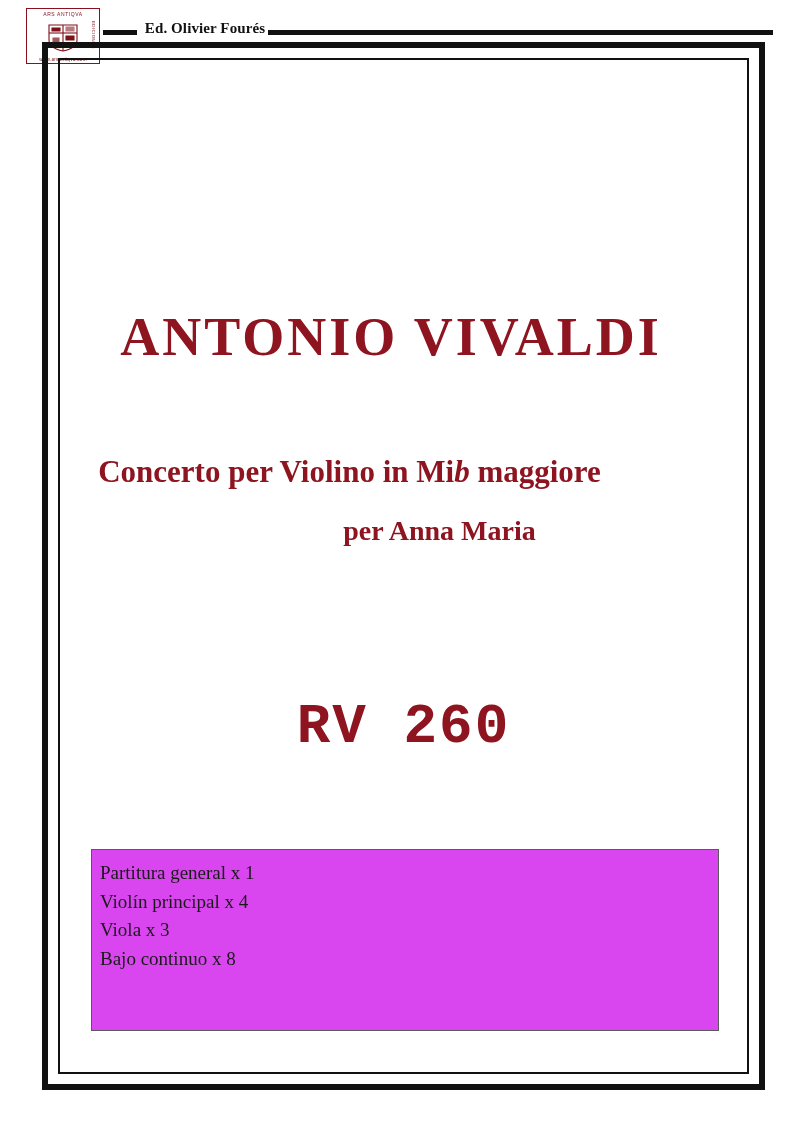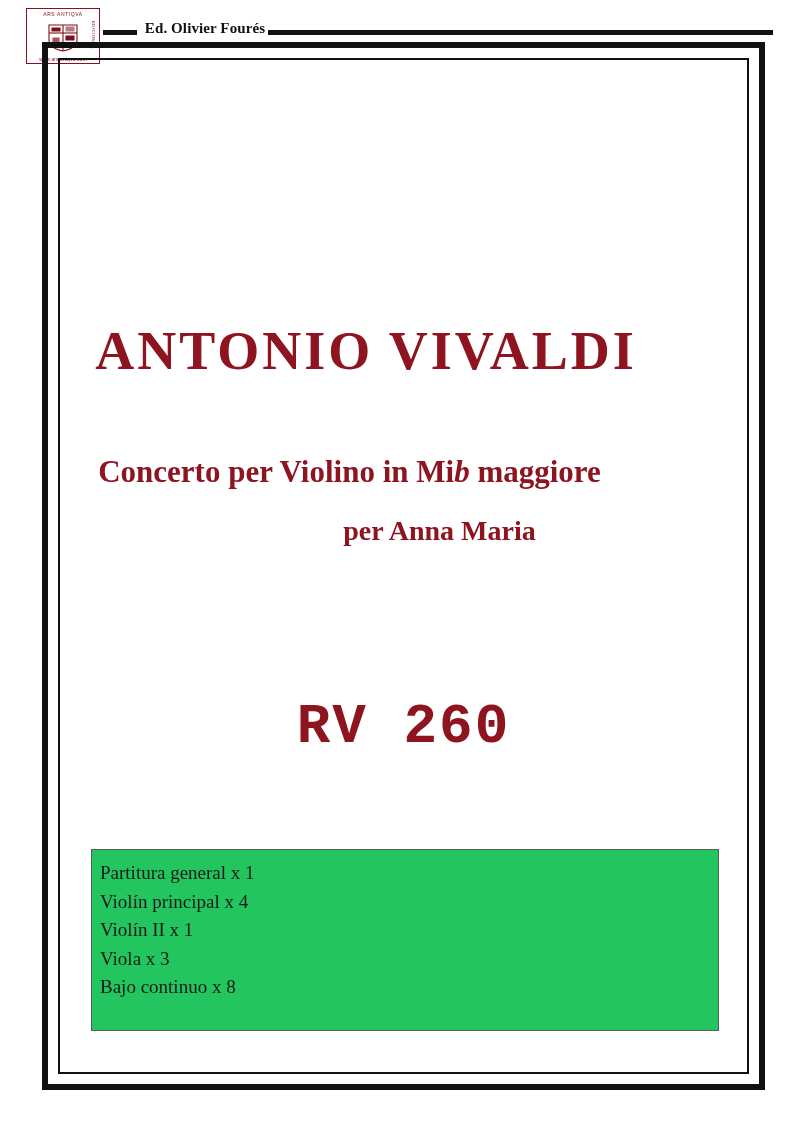"ANTONIO VIVALDI" .composer { padding-left: none -> 25px; top: 320px -> 306px }
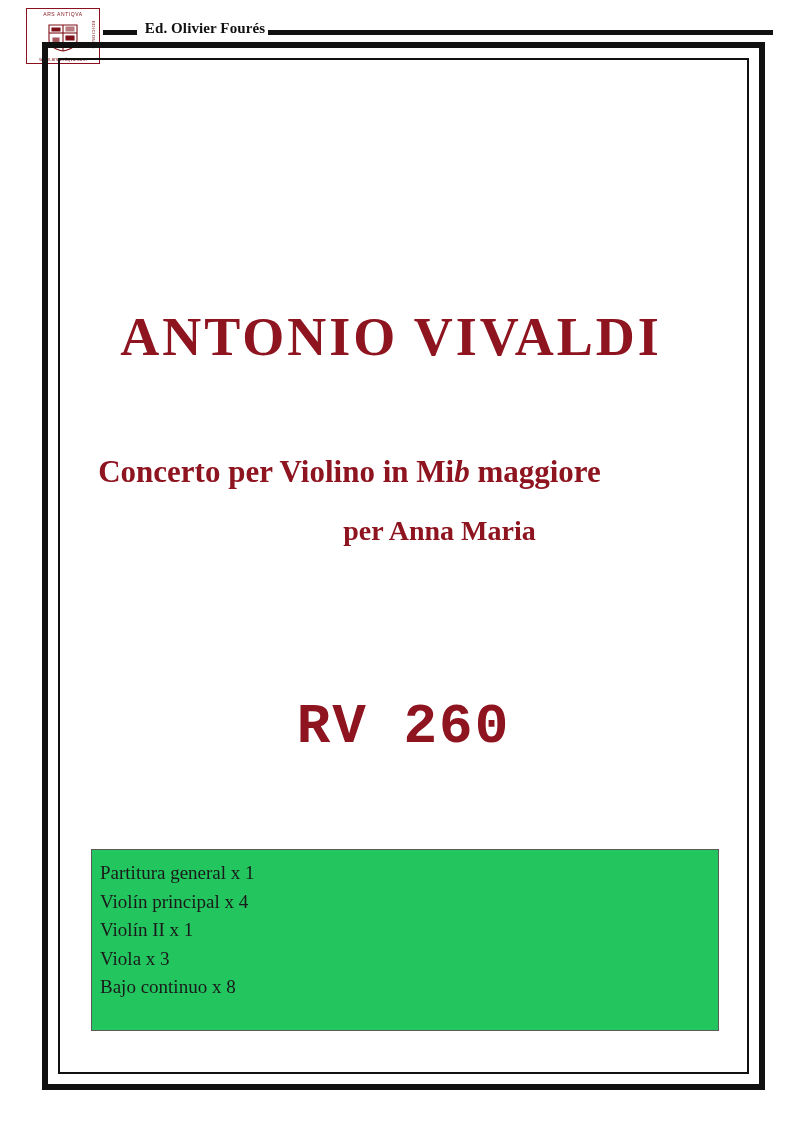"Partitura general x 1" .parts-box { background: #22c55e -> #d946ef }
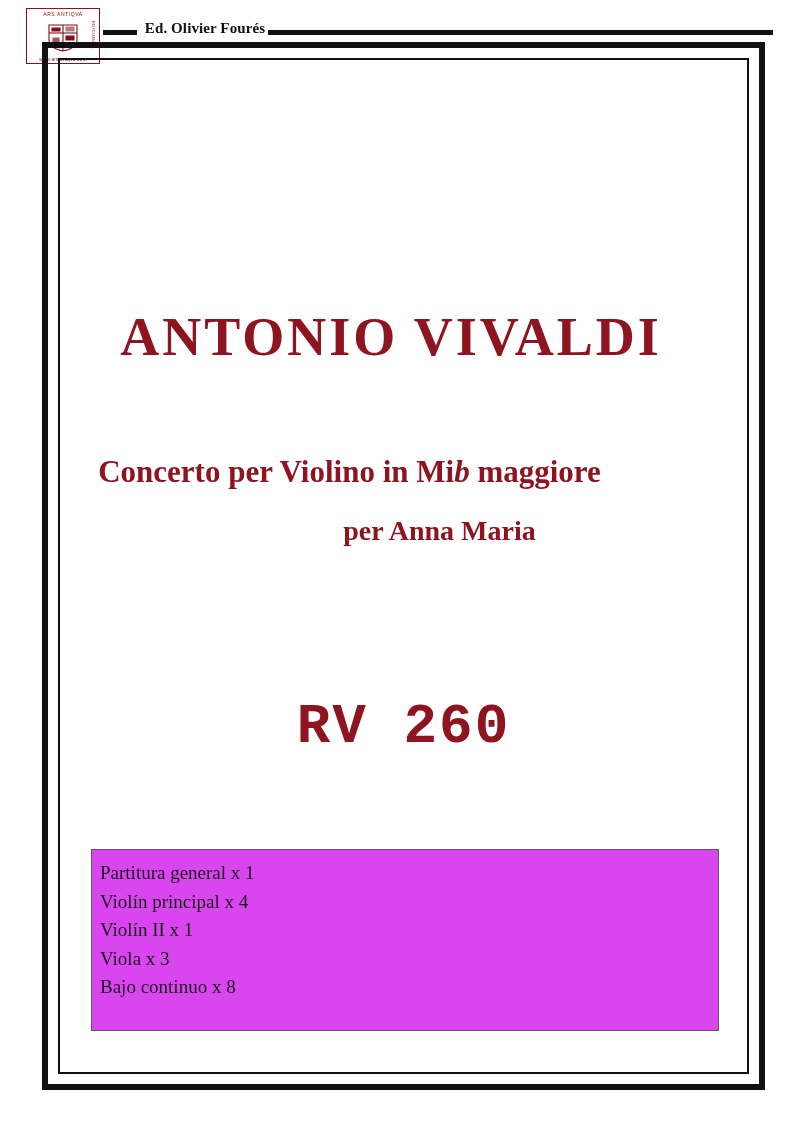"Violín II x 1" div.part-line { html: <div>Violín II x 1</div> -> none }
